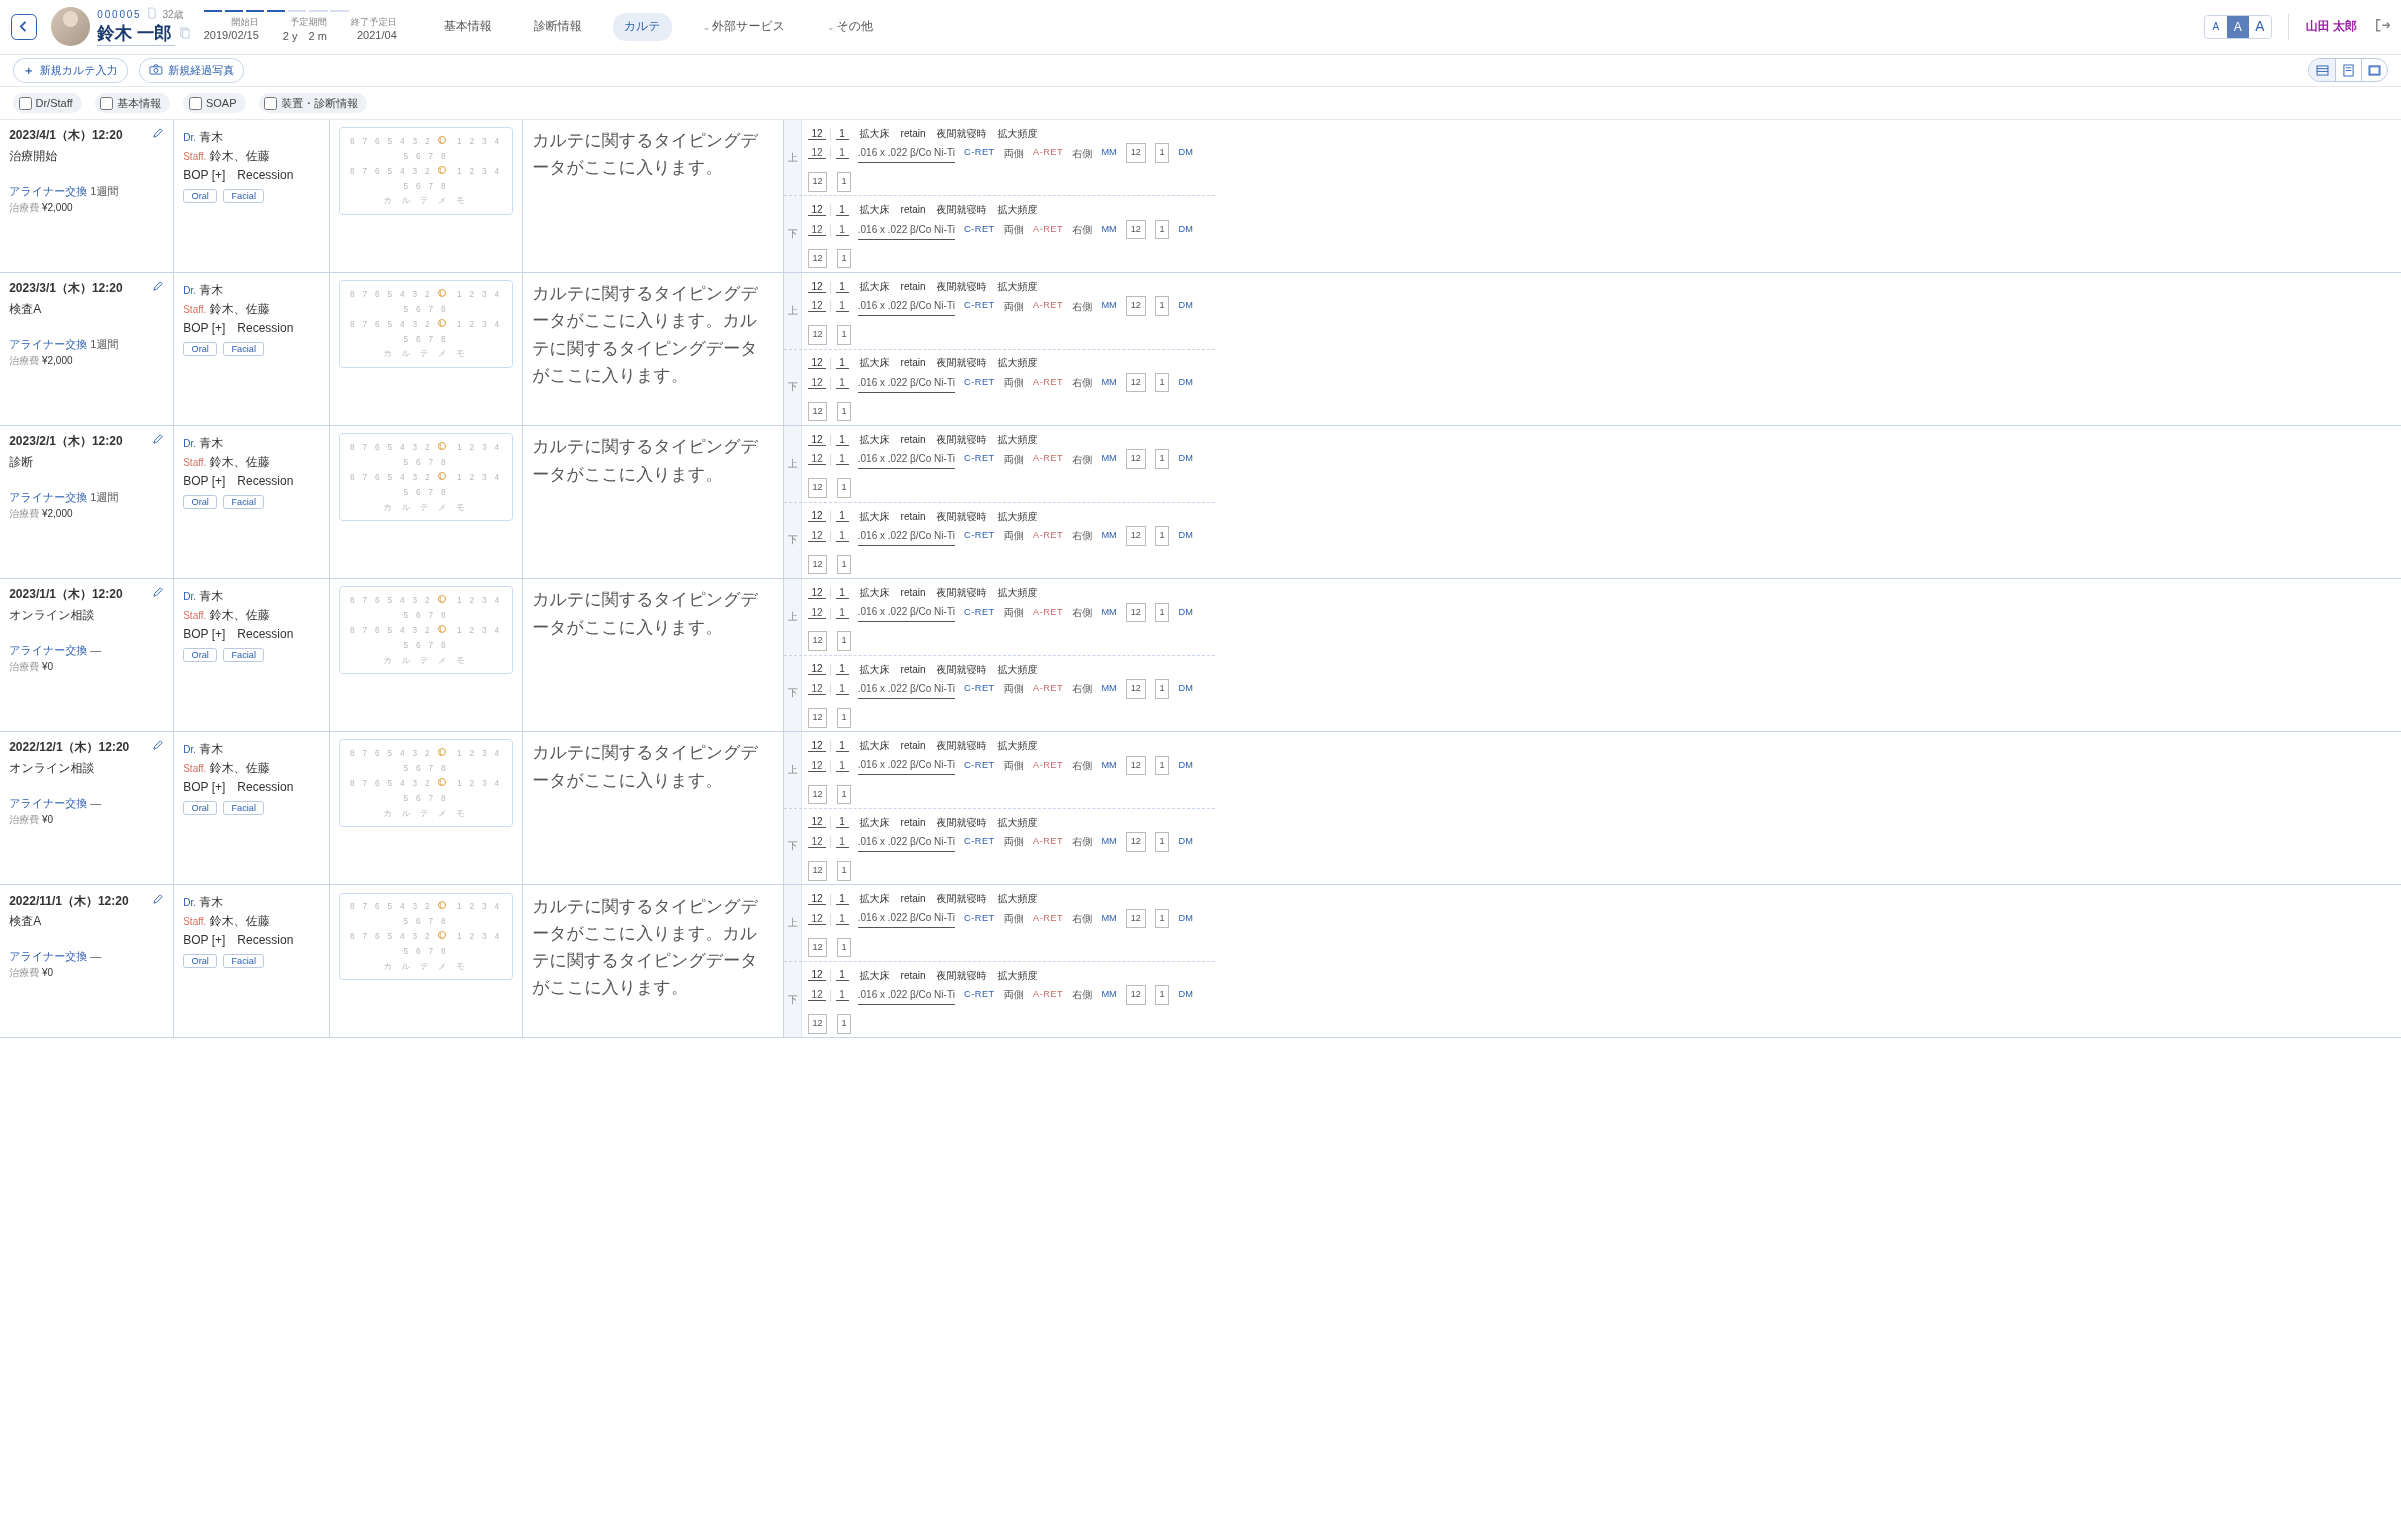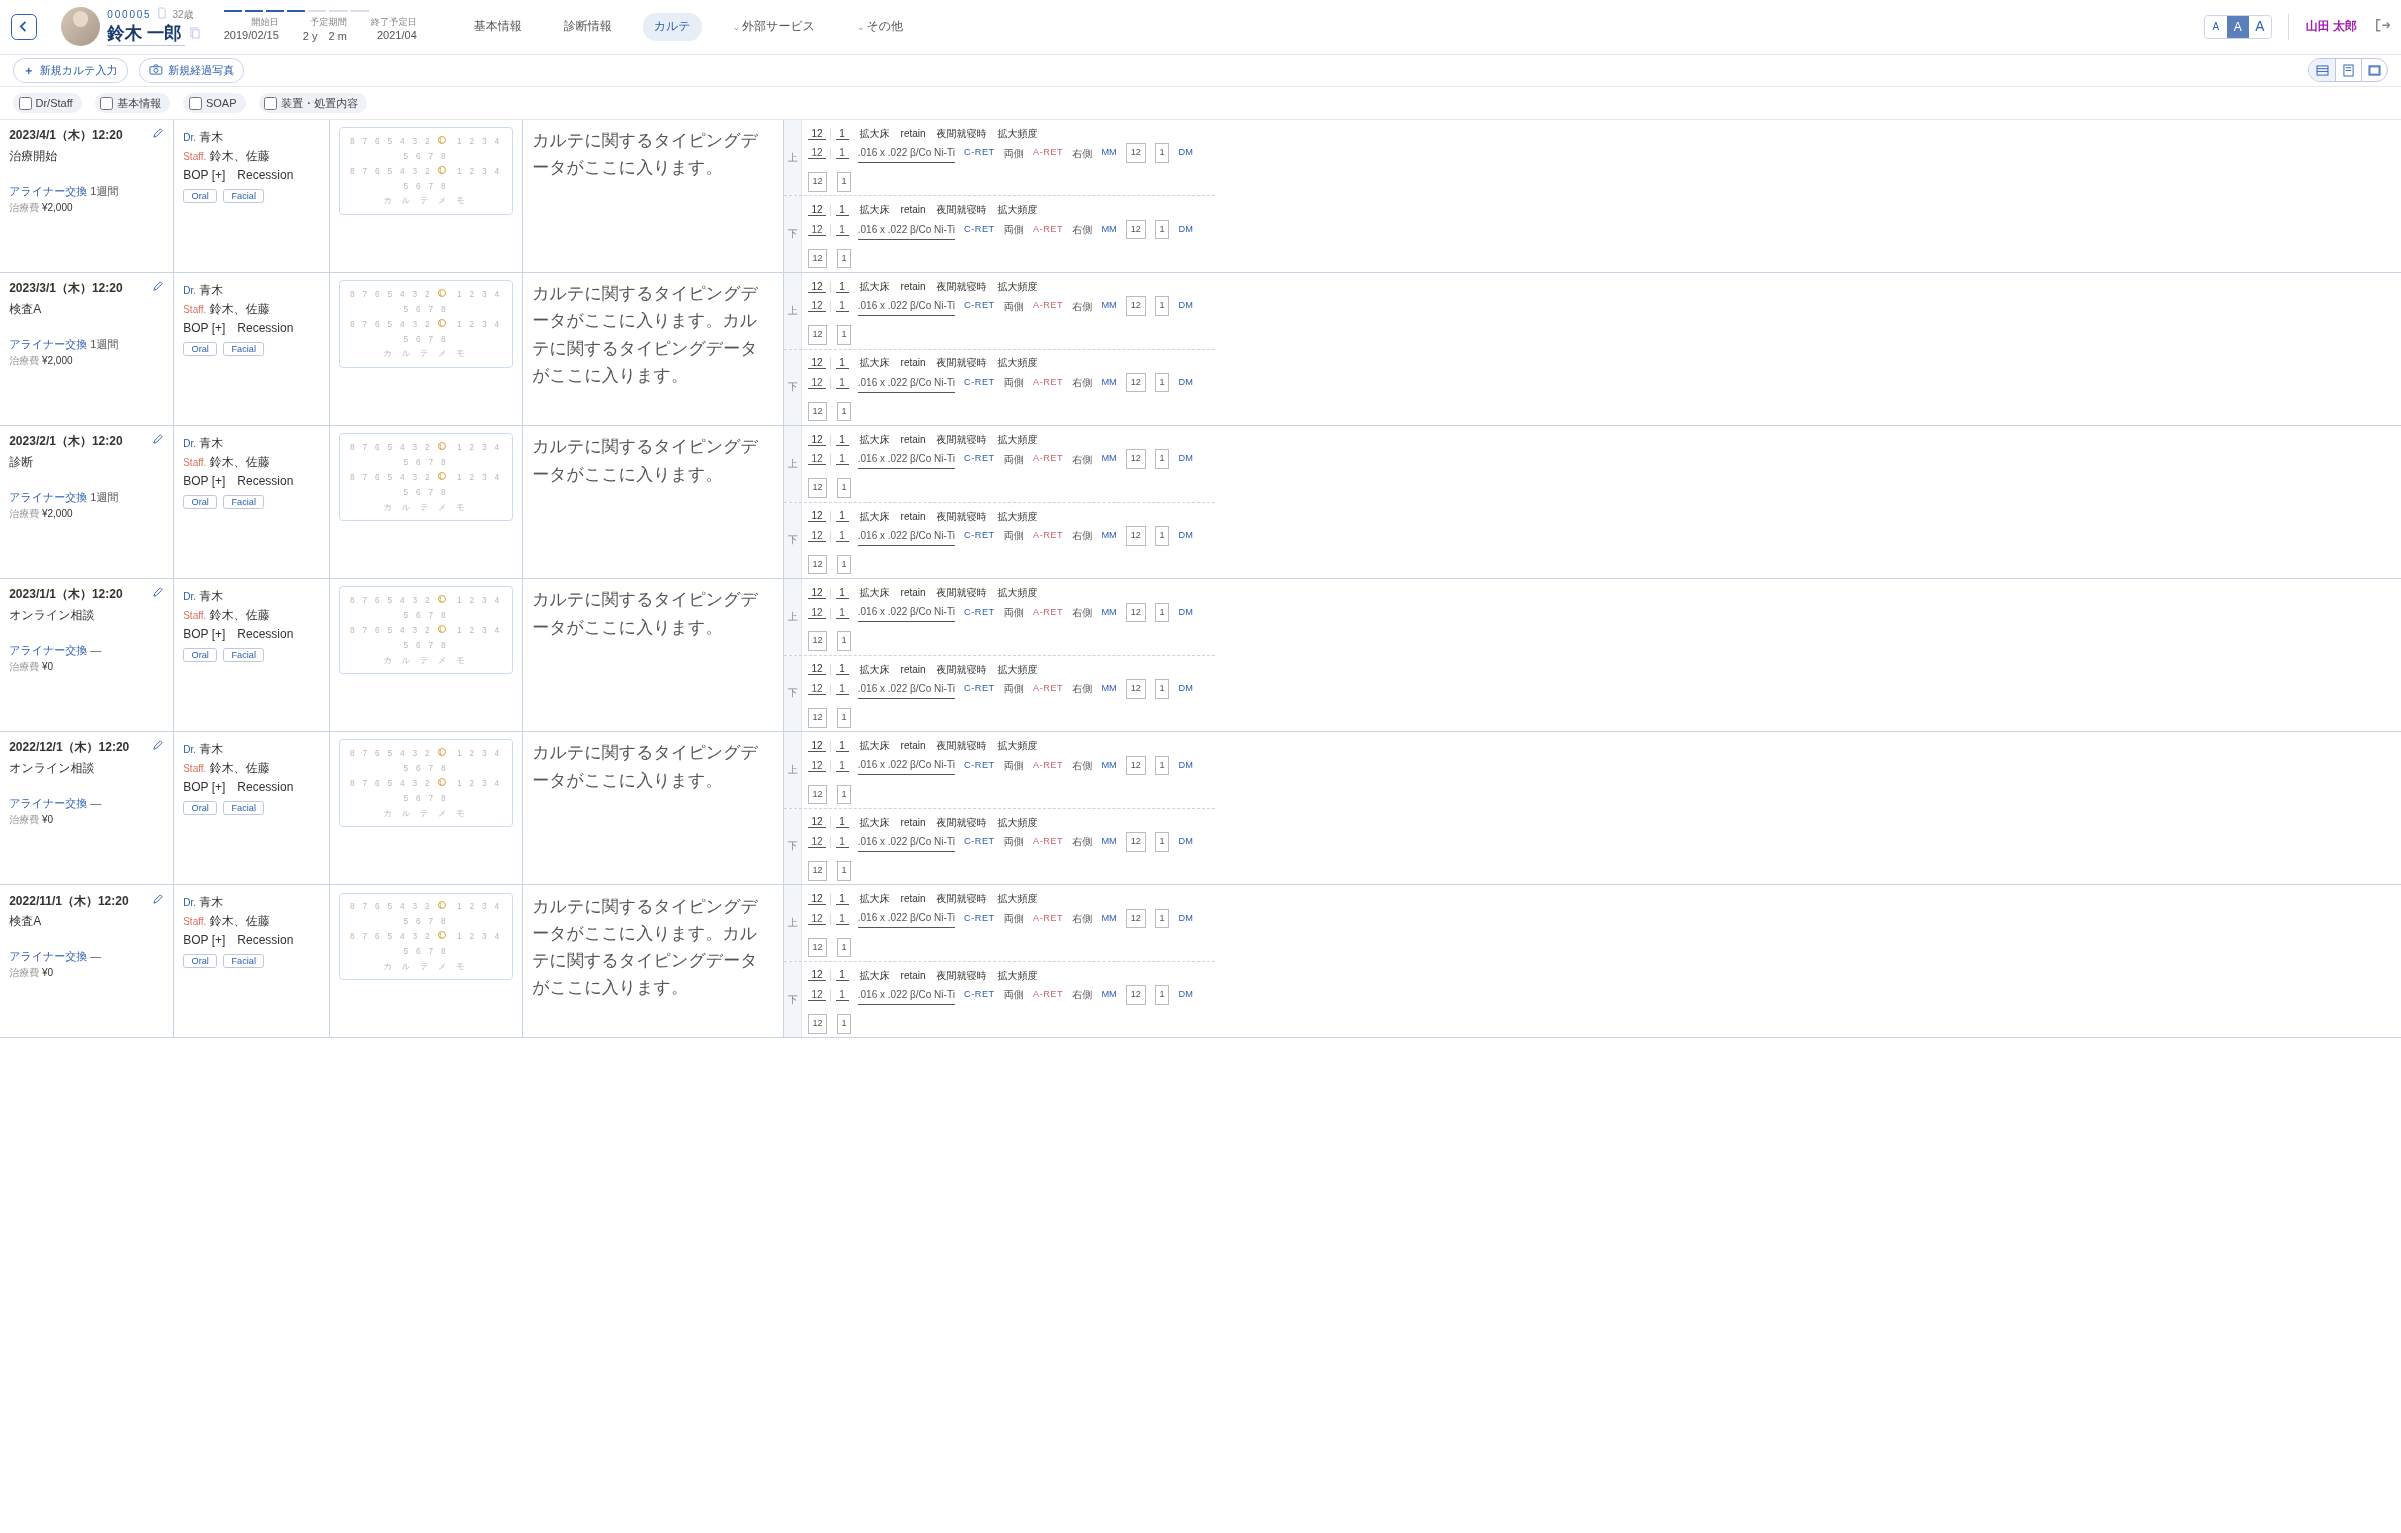"000005" .header { gap: 24px -> 14px }
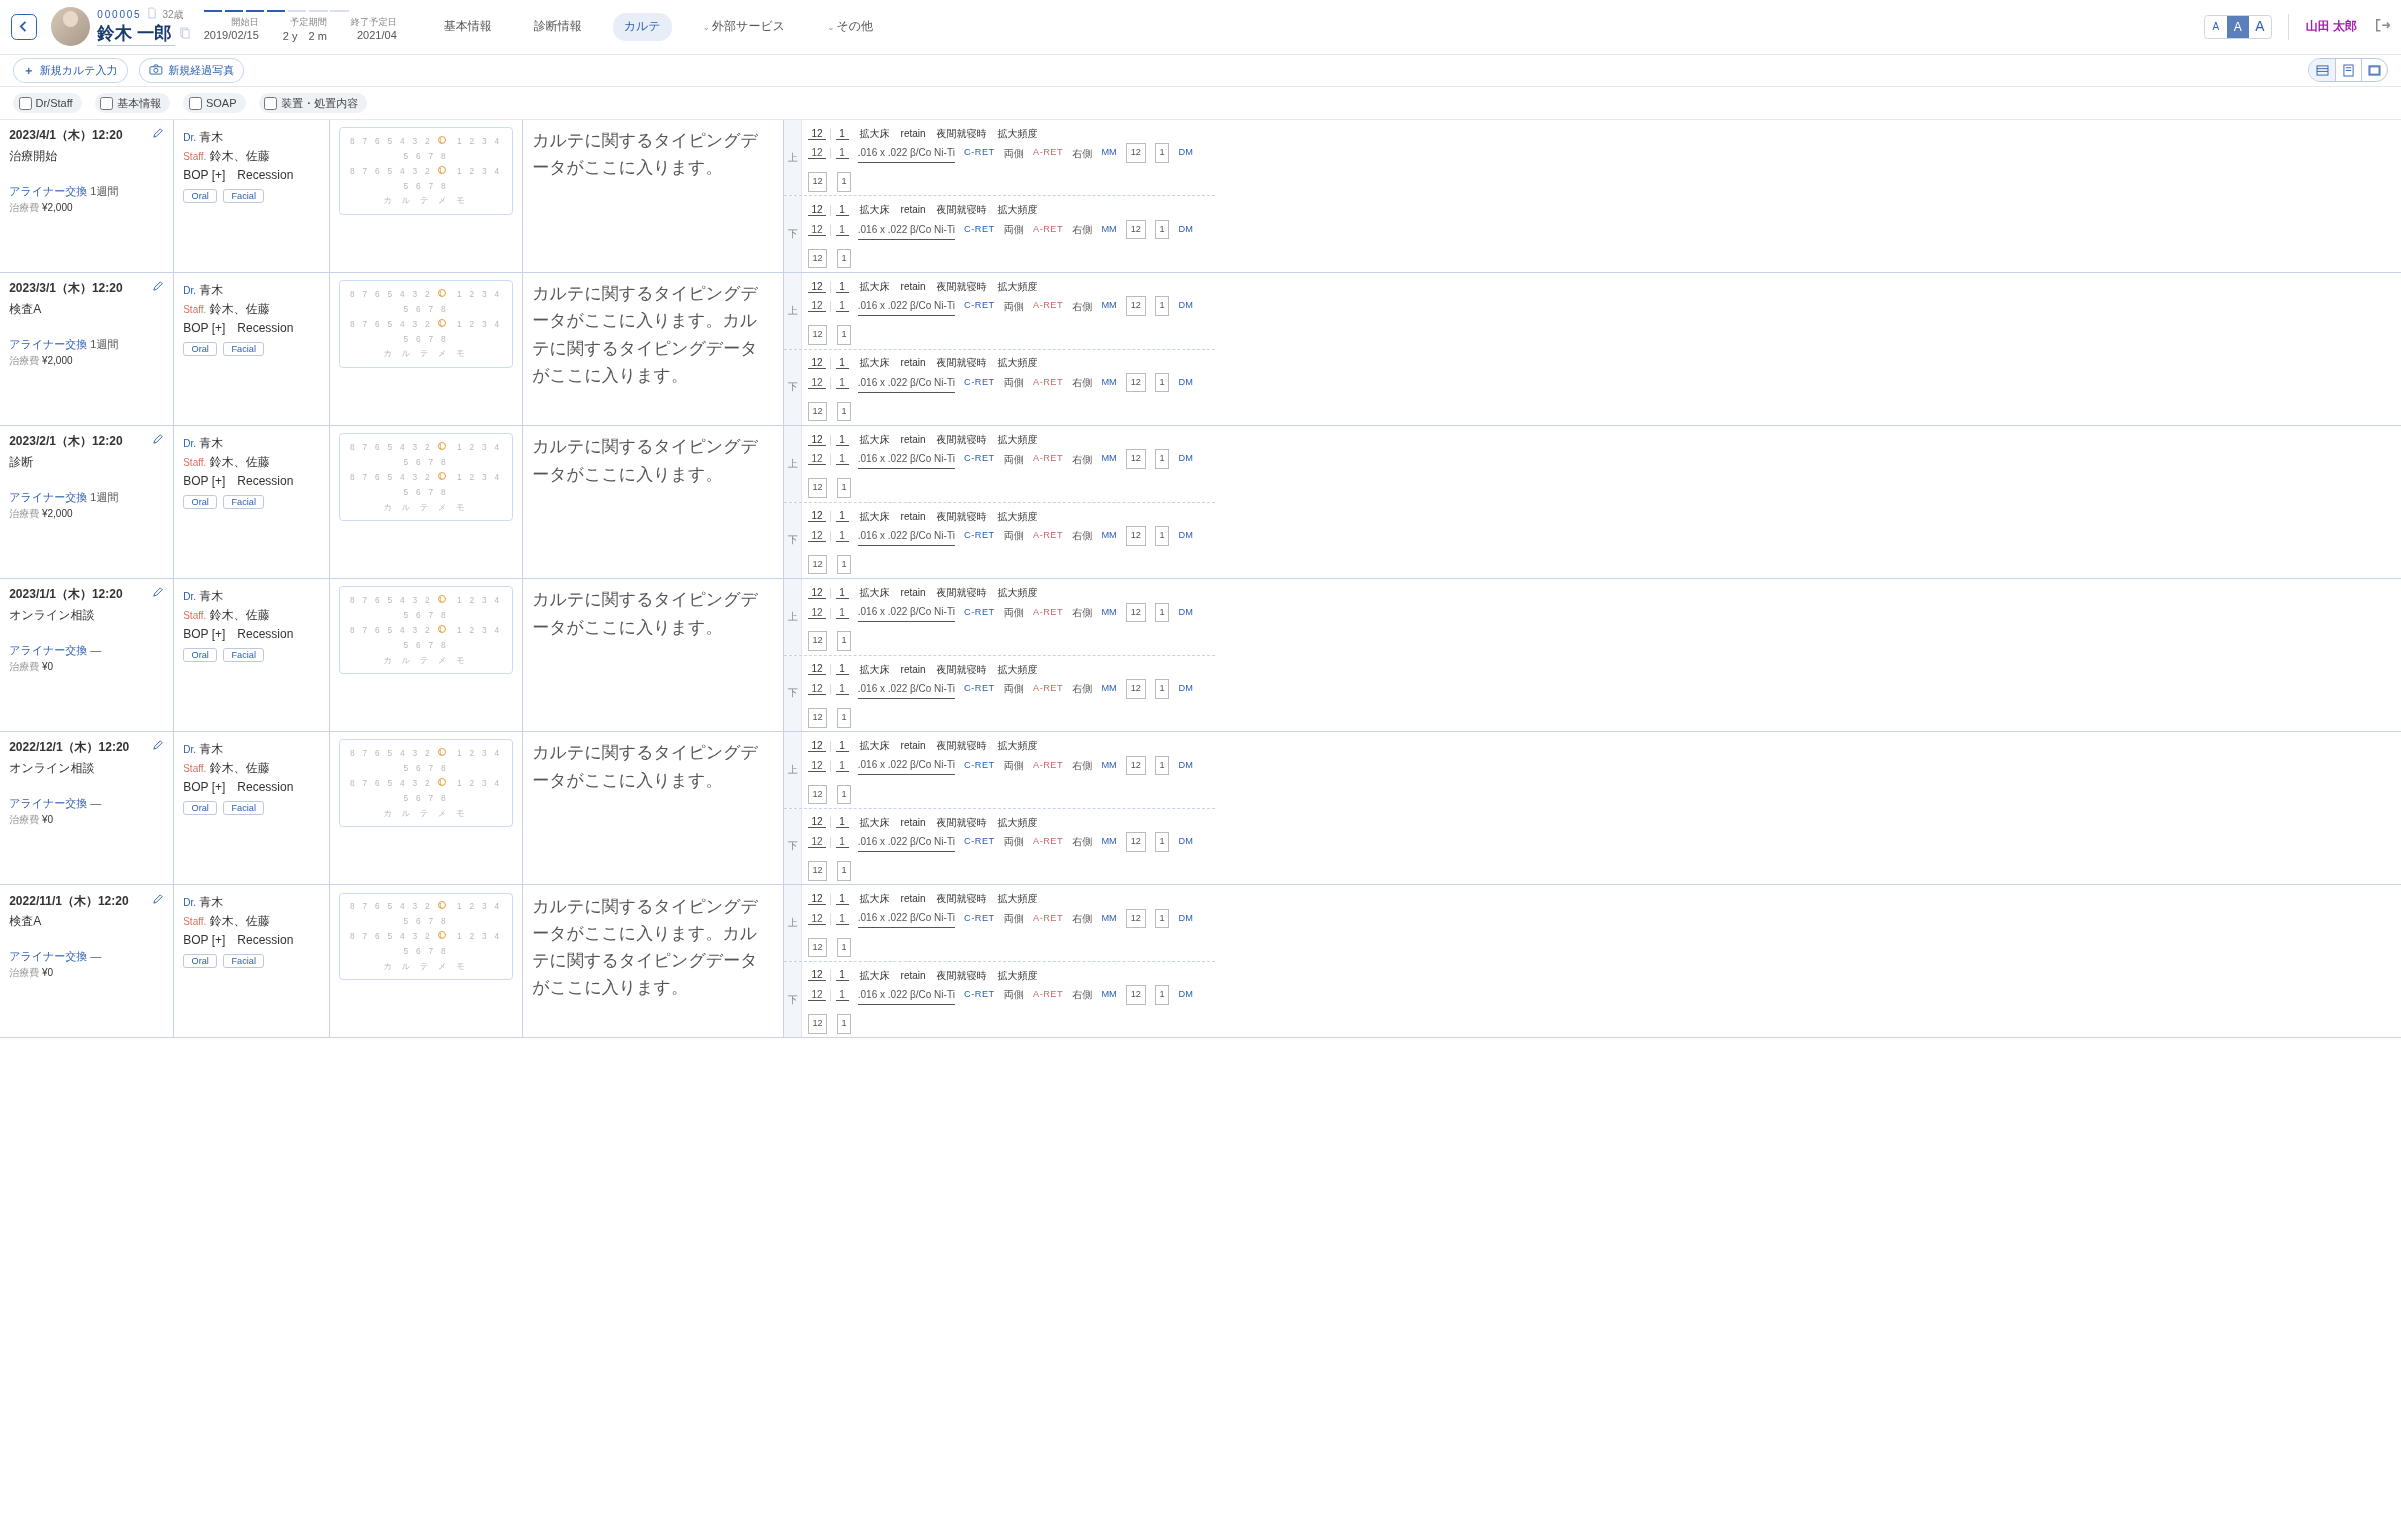"装置・処置内容" span { text: 処置内容 -> 診断情報 }
